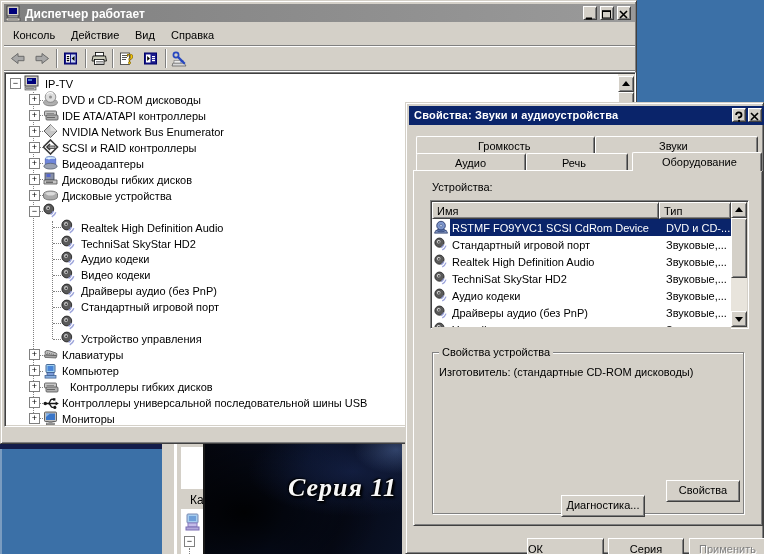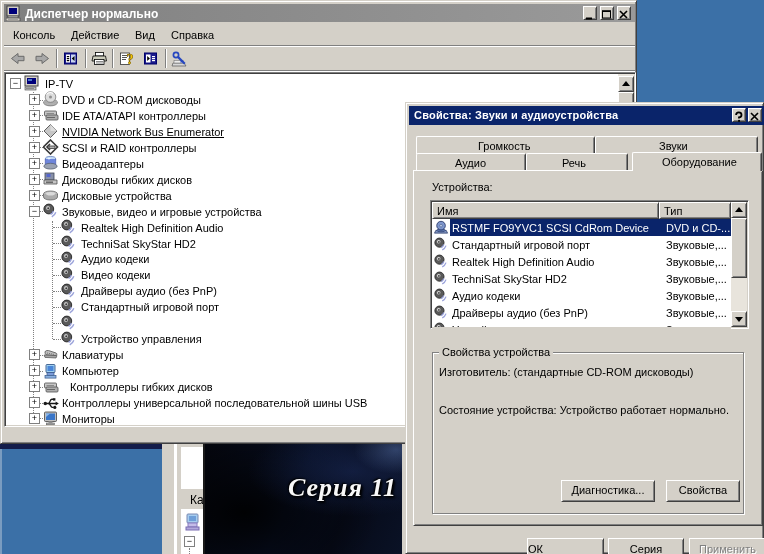"Диспетчер нормально" div.a { text: нормально -> работает }
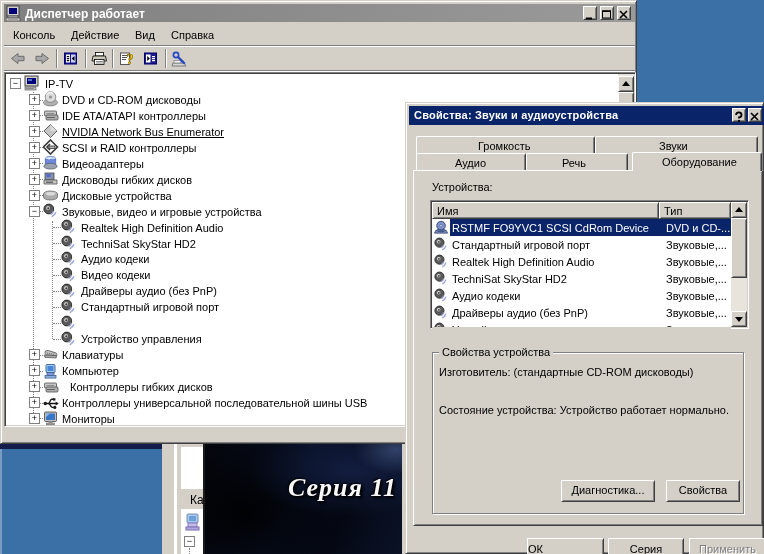"NVIDIA Network Bus Enumerator" div.a { text-decoration: underline -> none }
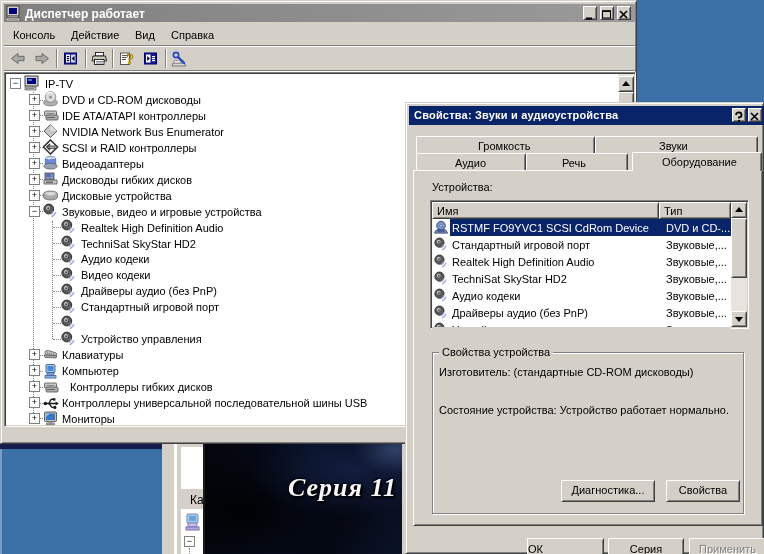"Звуковые, видео и игровые устройства" div.a { html: <div>Звуковые, видео и игровые устройства</div> -> none }
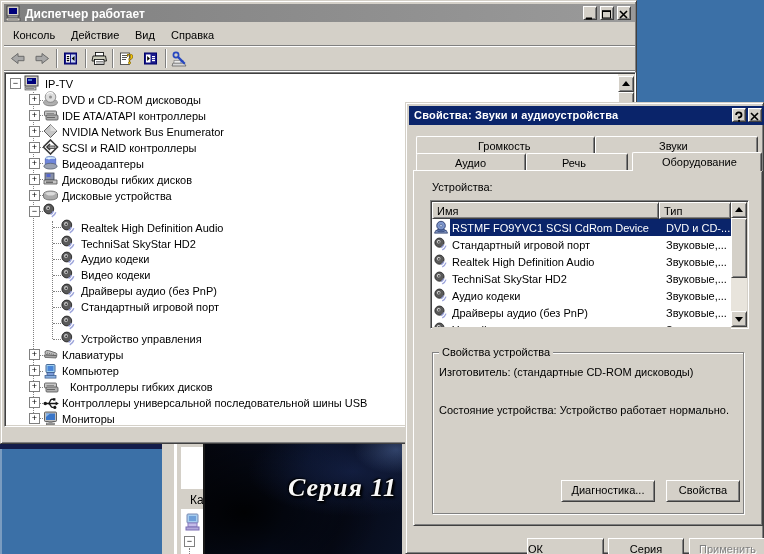"Состояние устройства: Устройство" div.a { html: <div>Состояние устройства: Устройство работает нормально.</div> -> none }
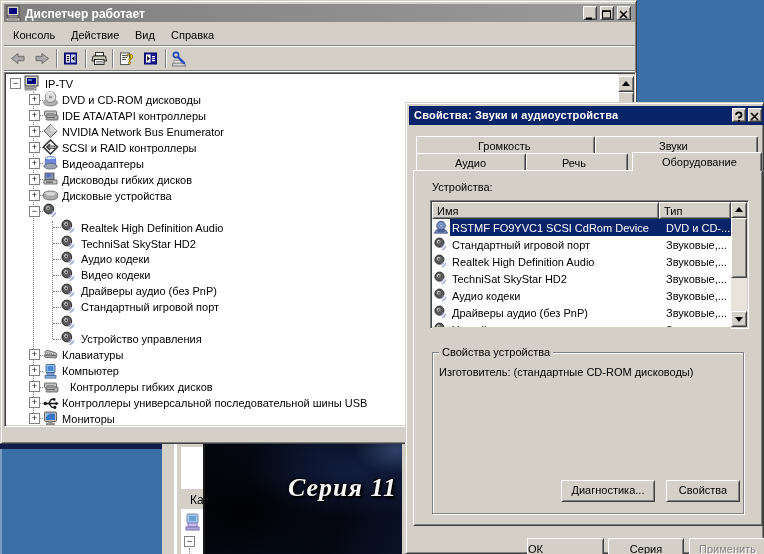"Диагностика..." div.a { top: 377px -> 392px; width: 94px -> 84px }
